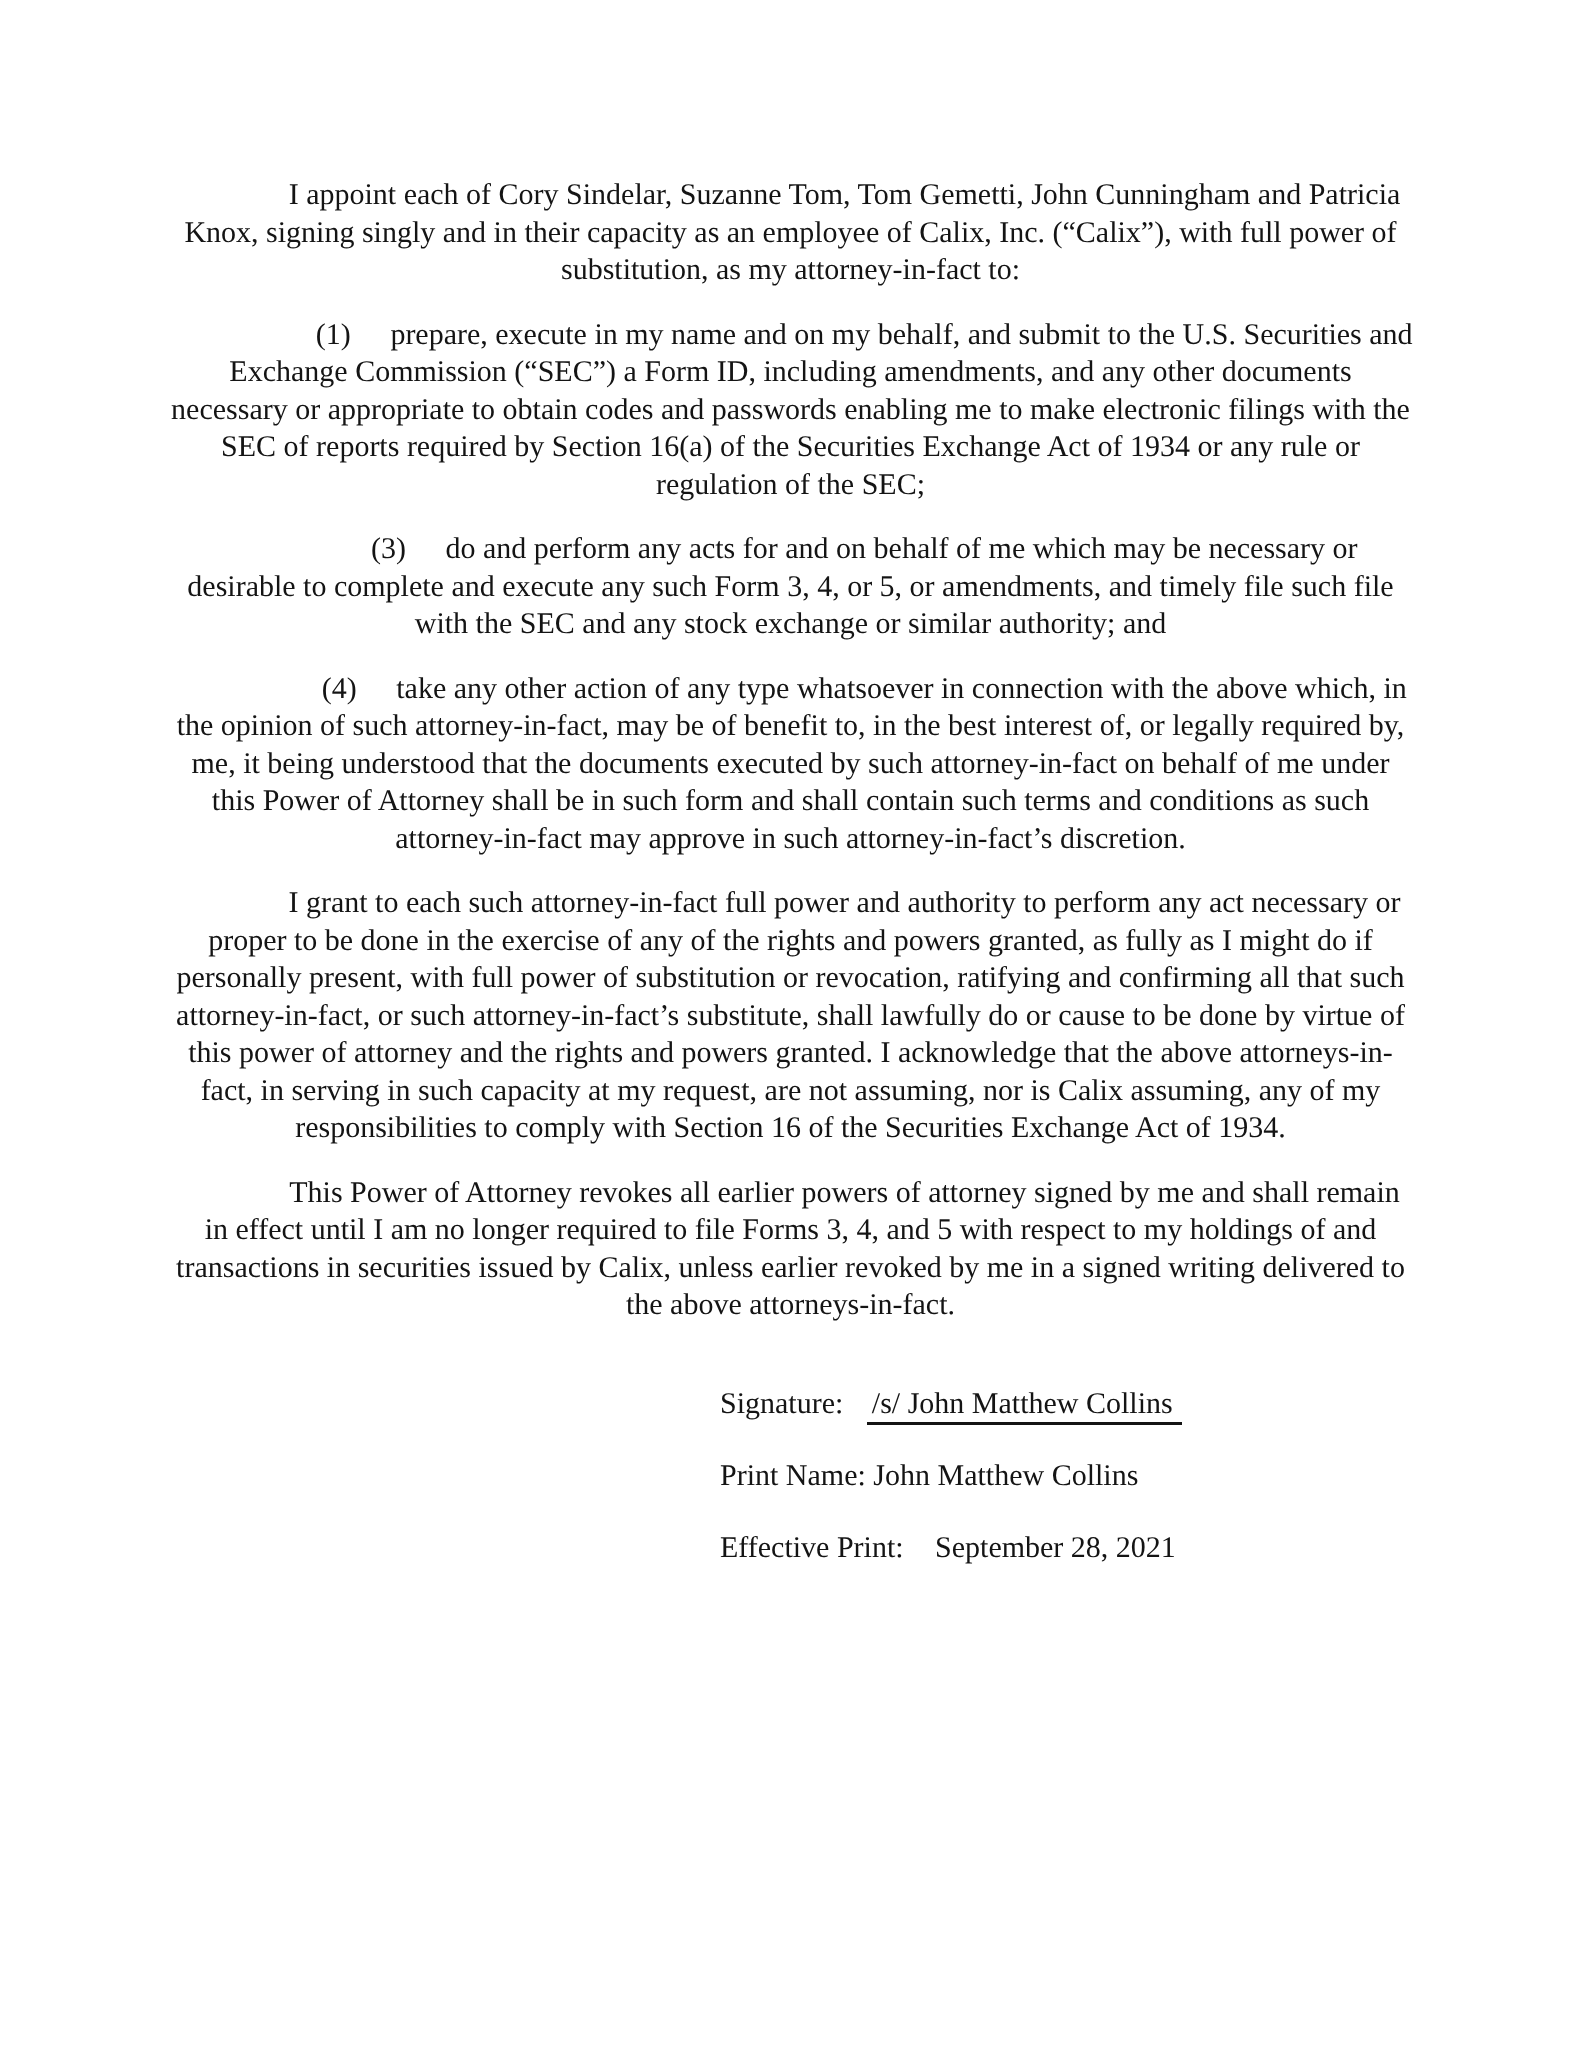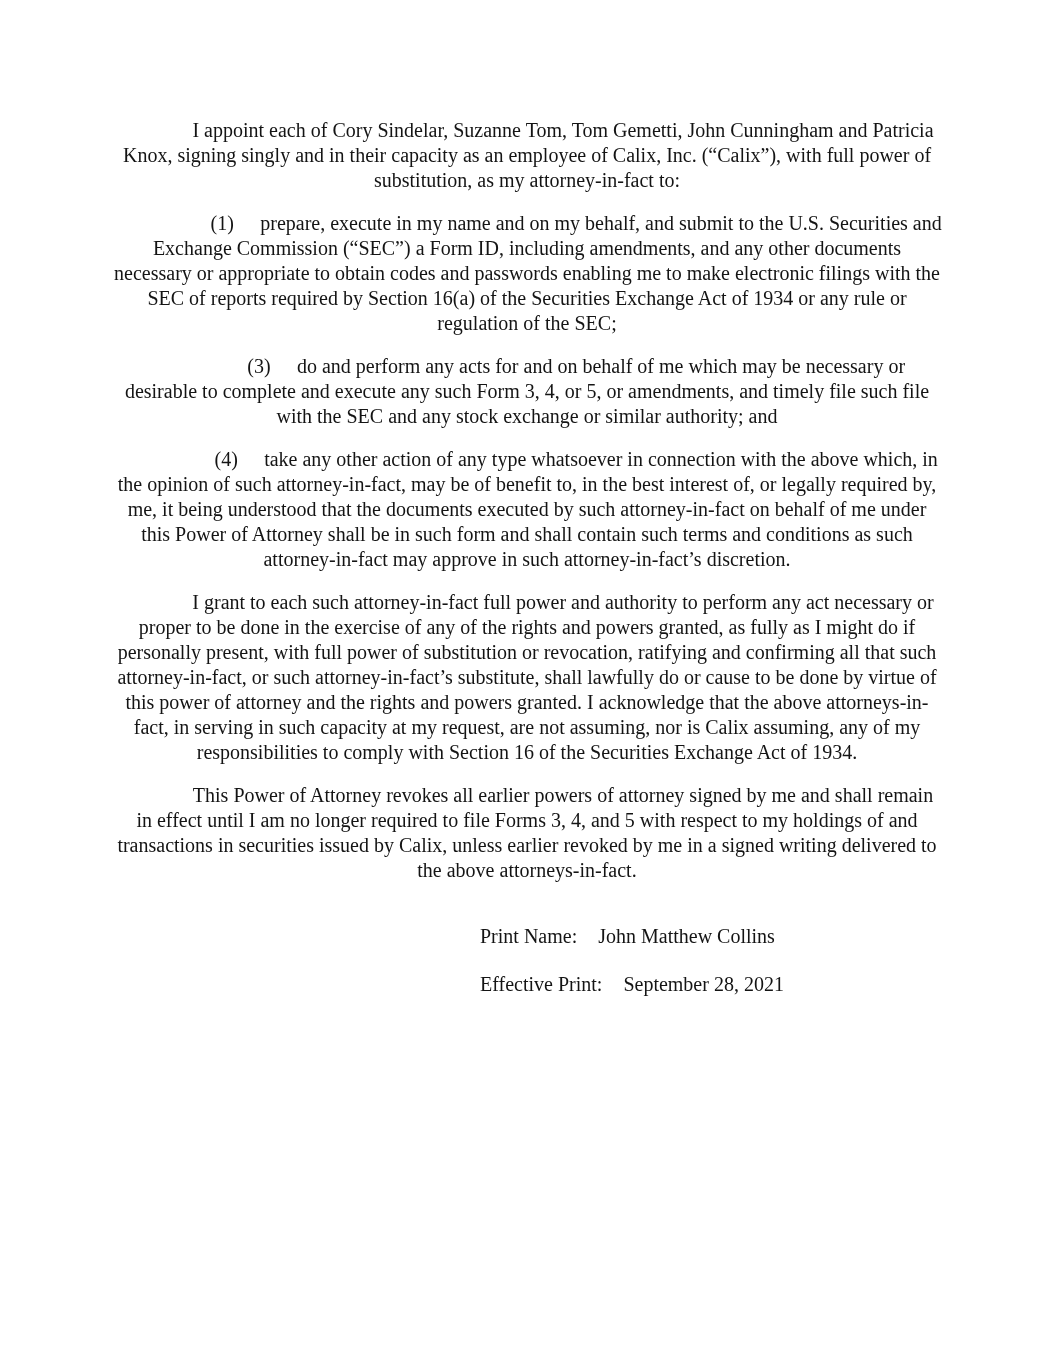"Signature: /s/ John Matthew Collins" div.sig-row { html: none -> <div><span>Signature:</span><span>/s/ John Matthew Collins</span></div> }
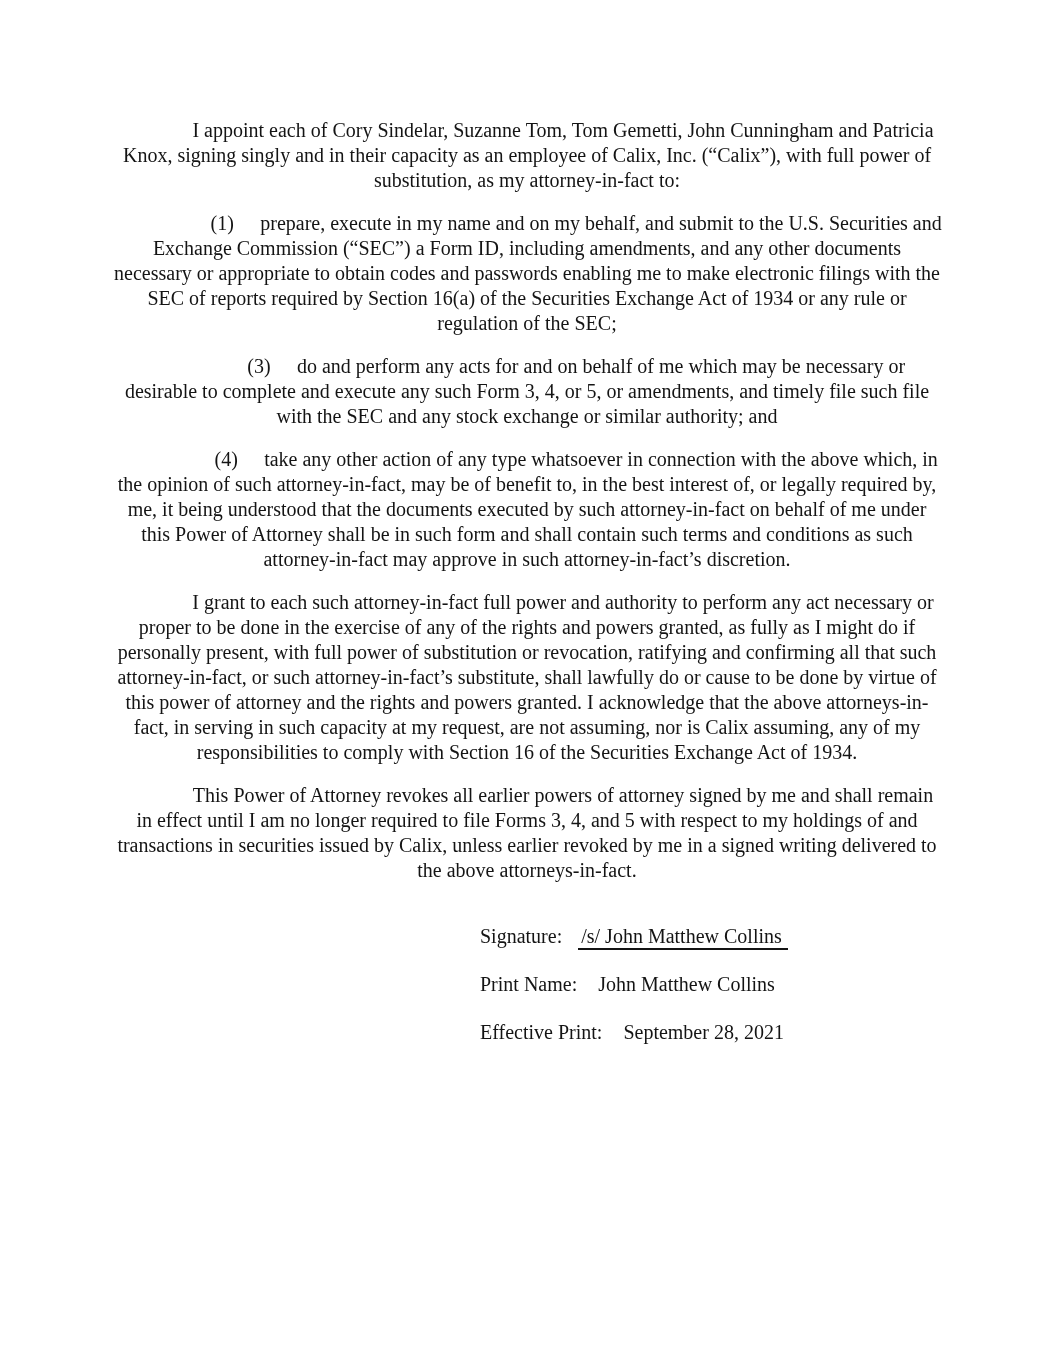"John Matthew Collins" .value-gap-sm { margin-left: 21px -> 5px }
